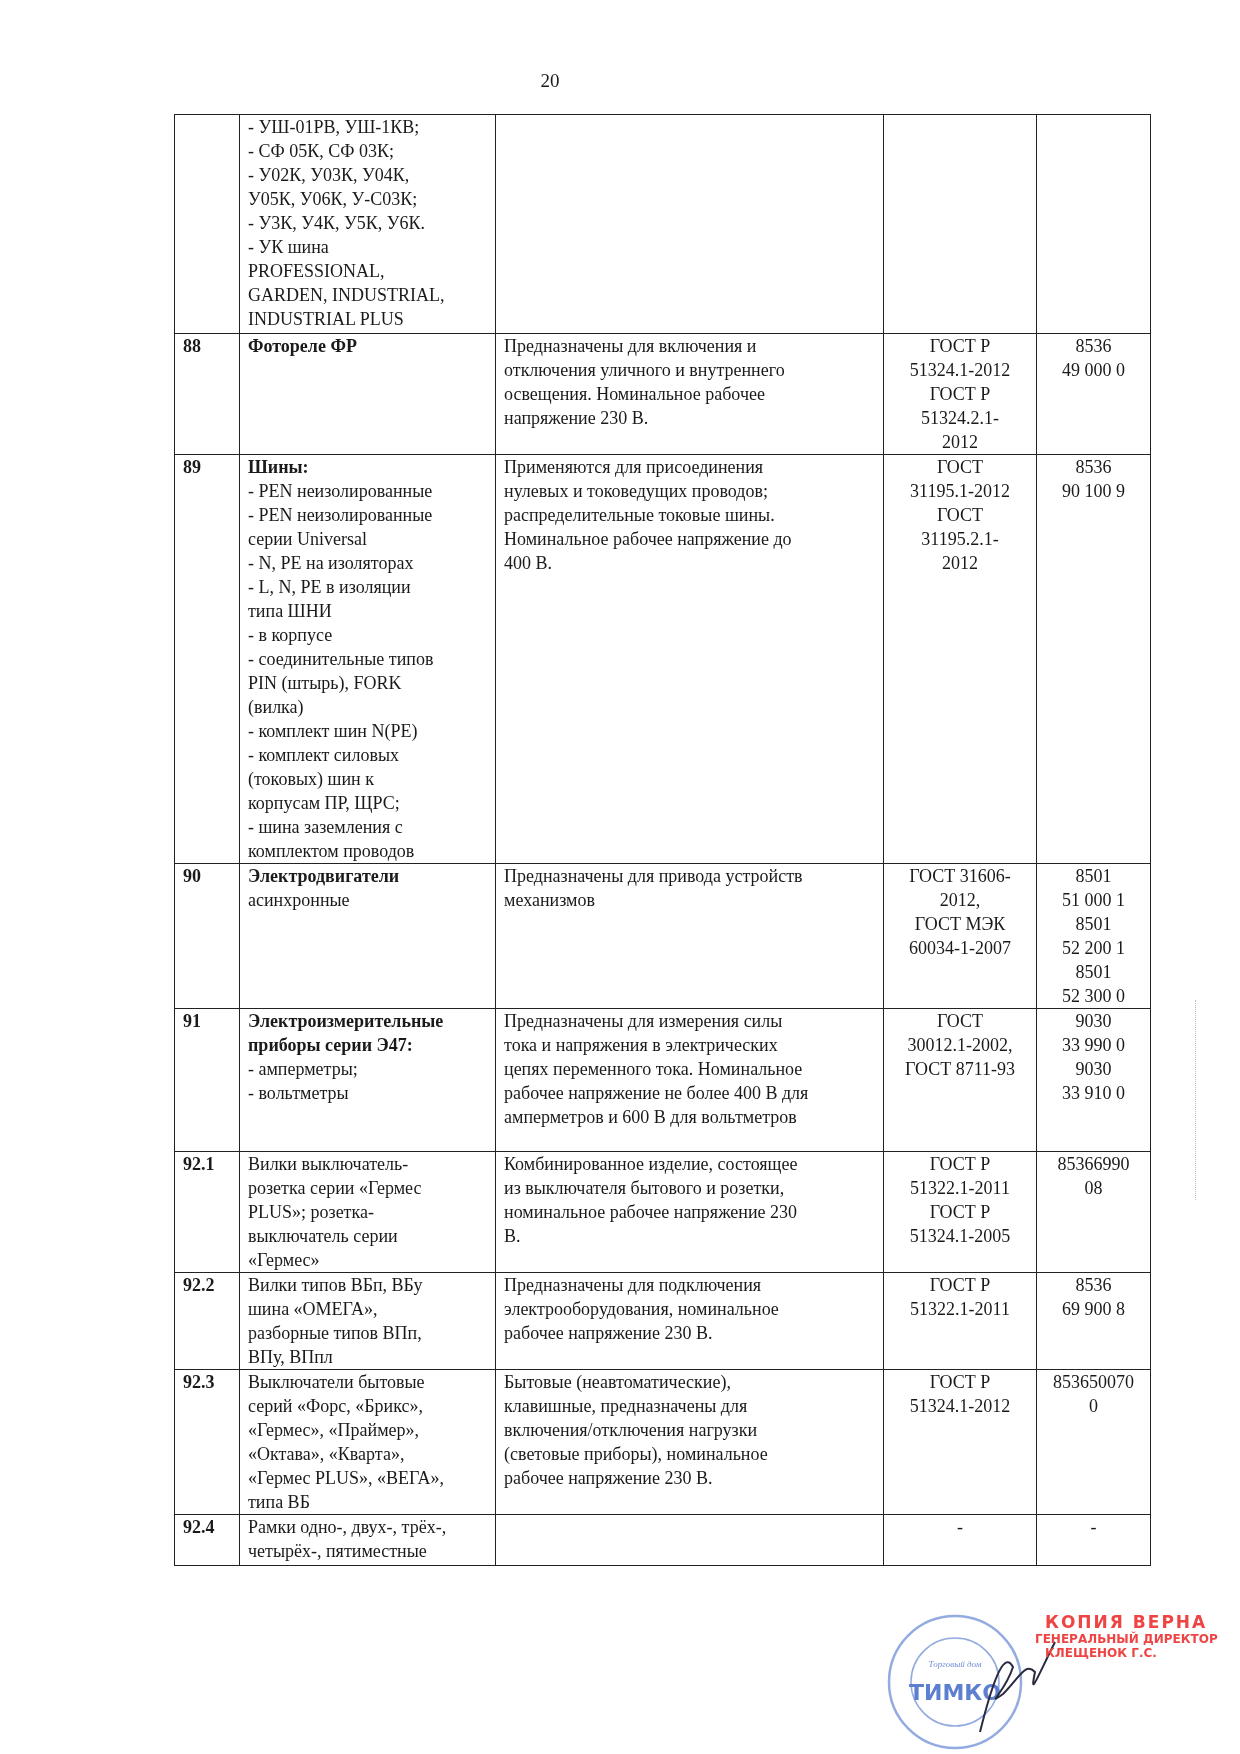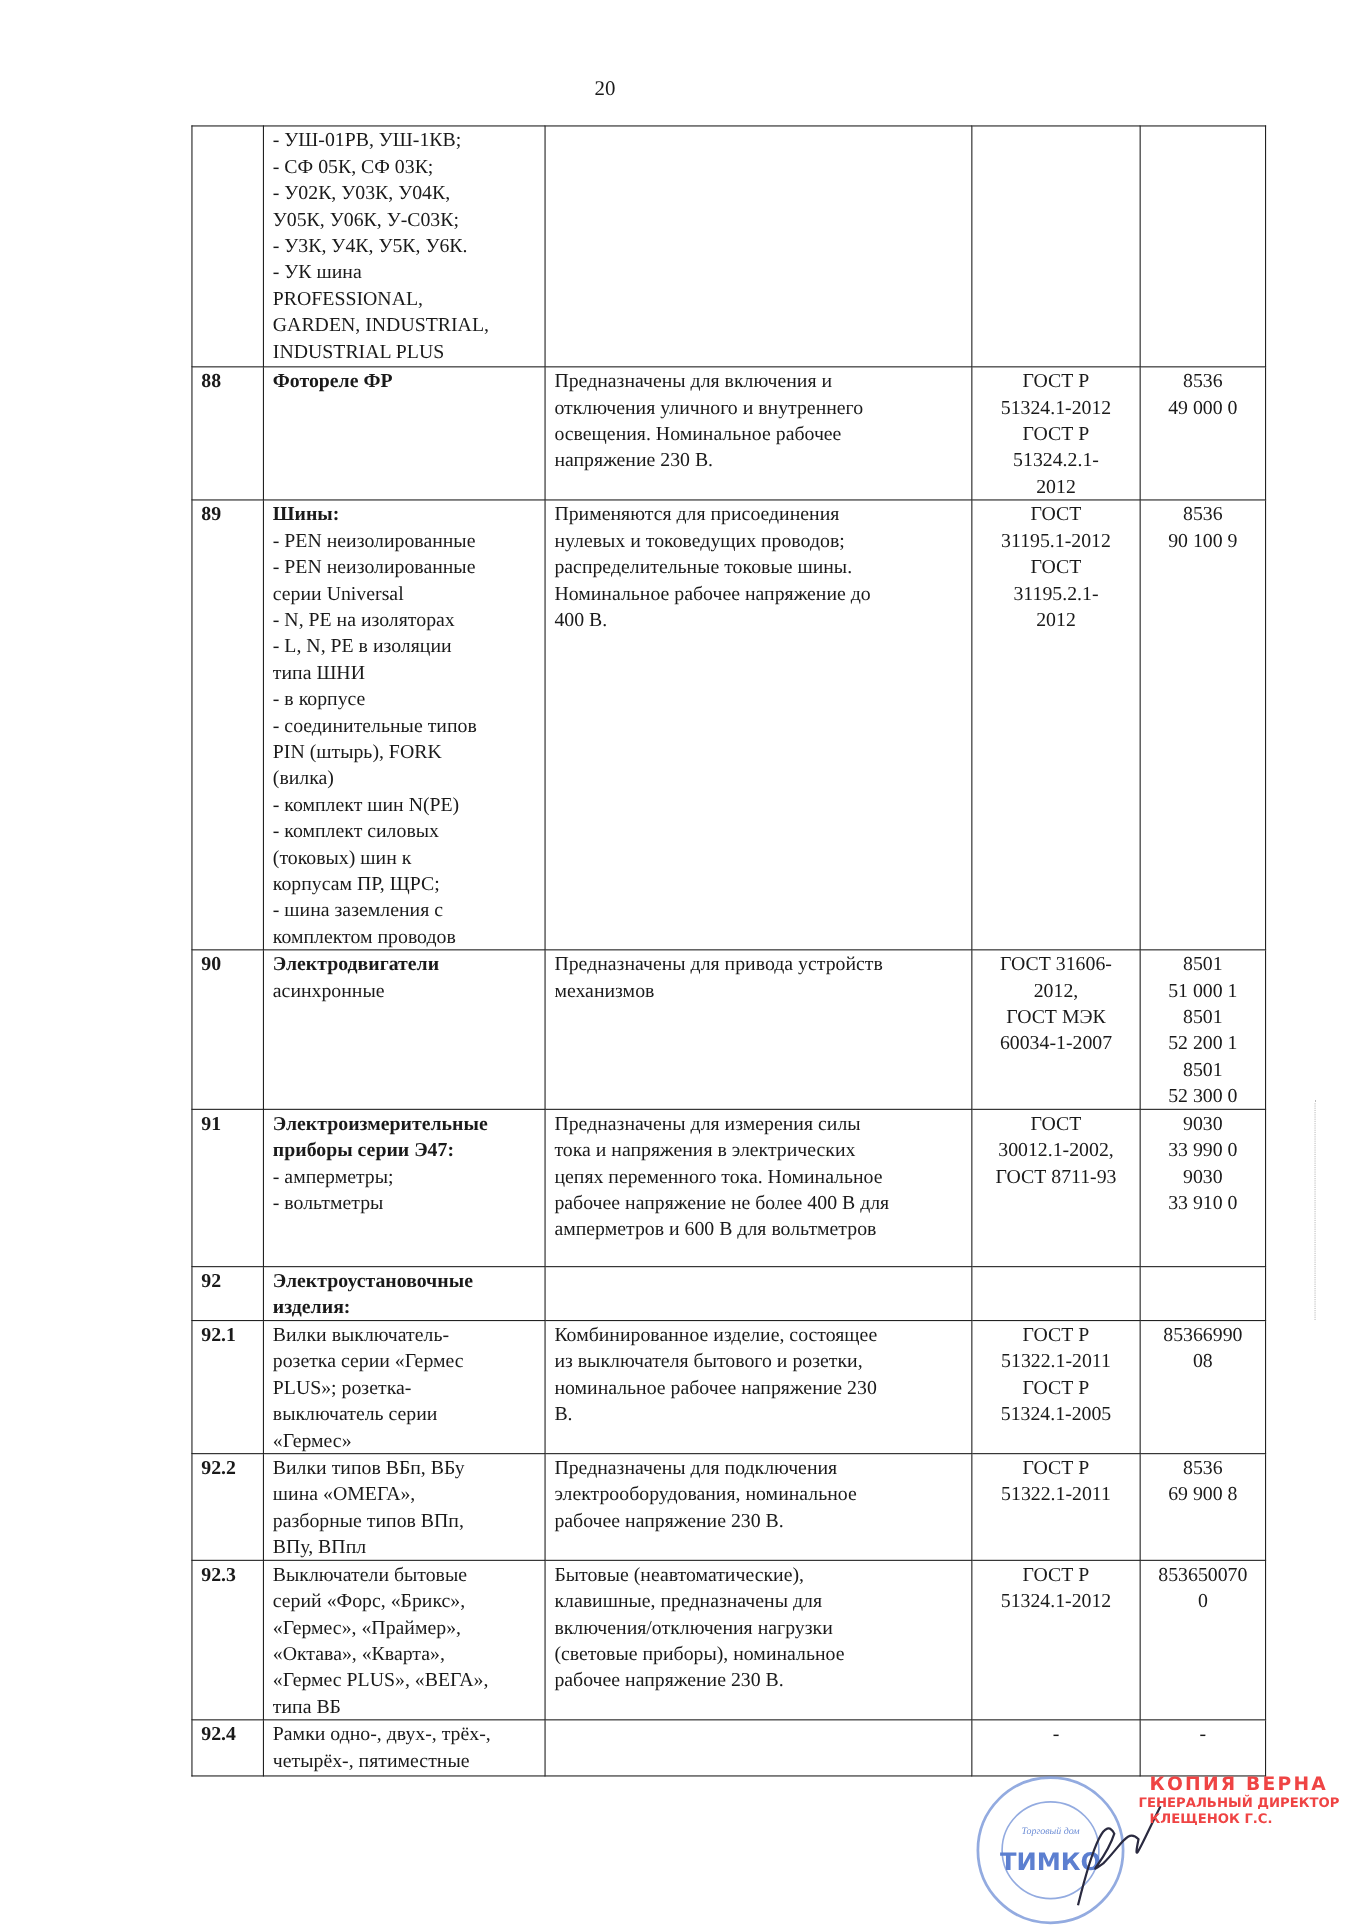"92" tr.r92 { html: <tr> <td><span>92</span></td> <td> <span>Электроустановочные</span> <span>изделия:</span> </td> <td></td> <td></td> <td></td> </tr> -> none }
